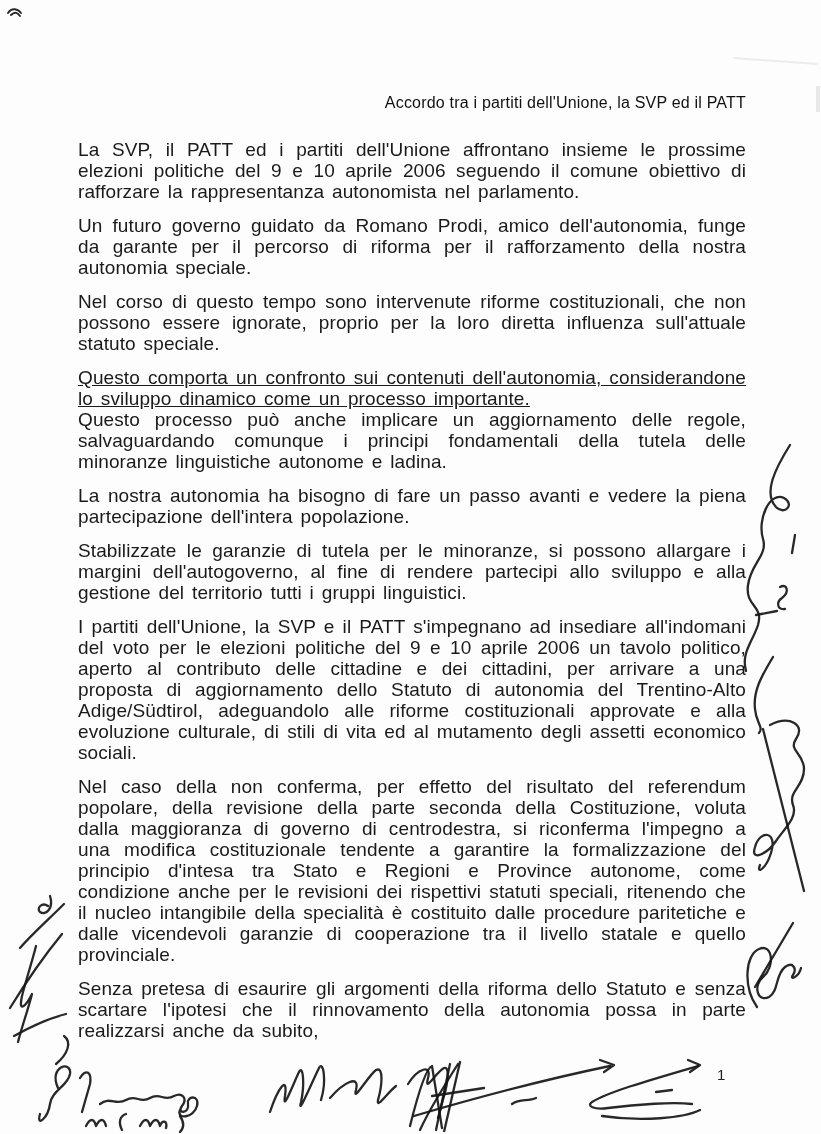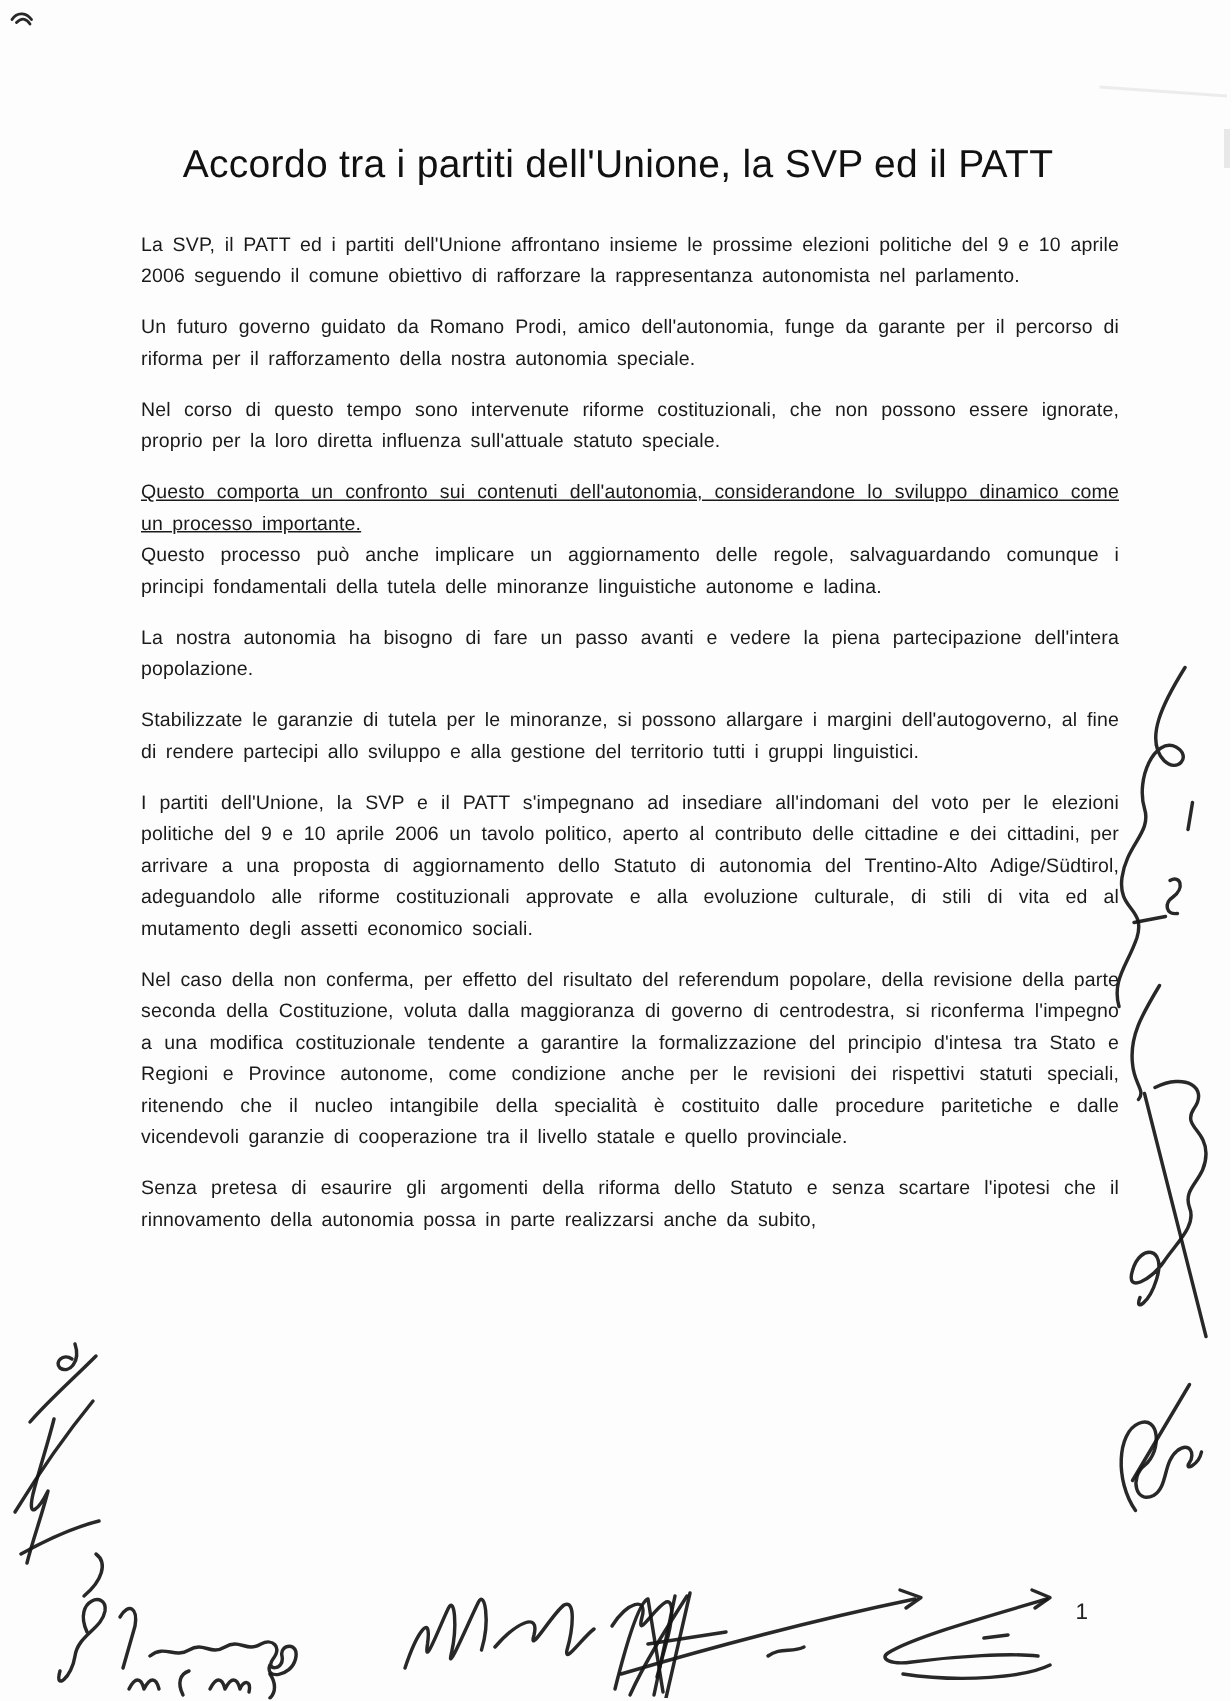"Accordo tra i partiti dell'Unione," .doc-title { font-size: 26px -> 16px; text-align: center -> right }
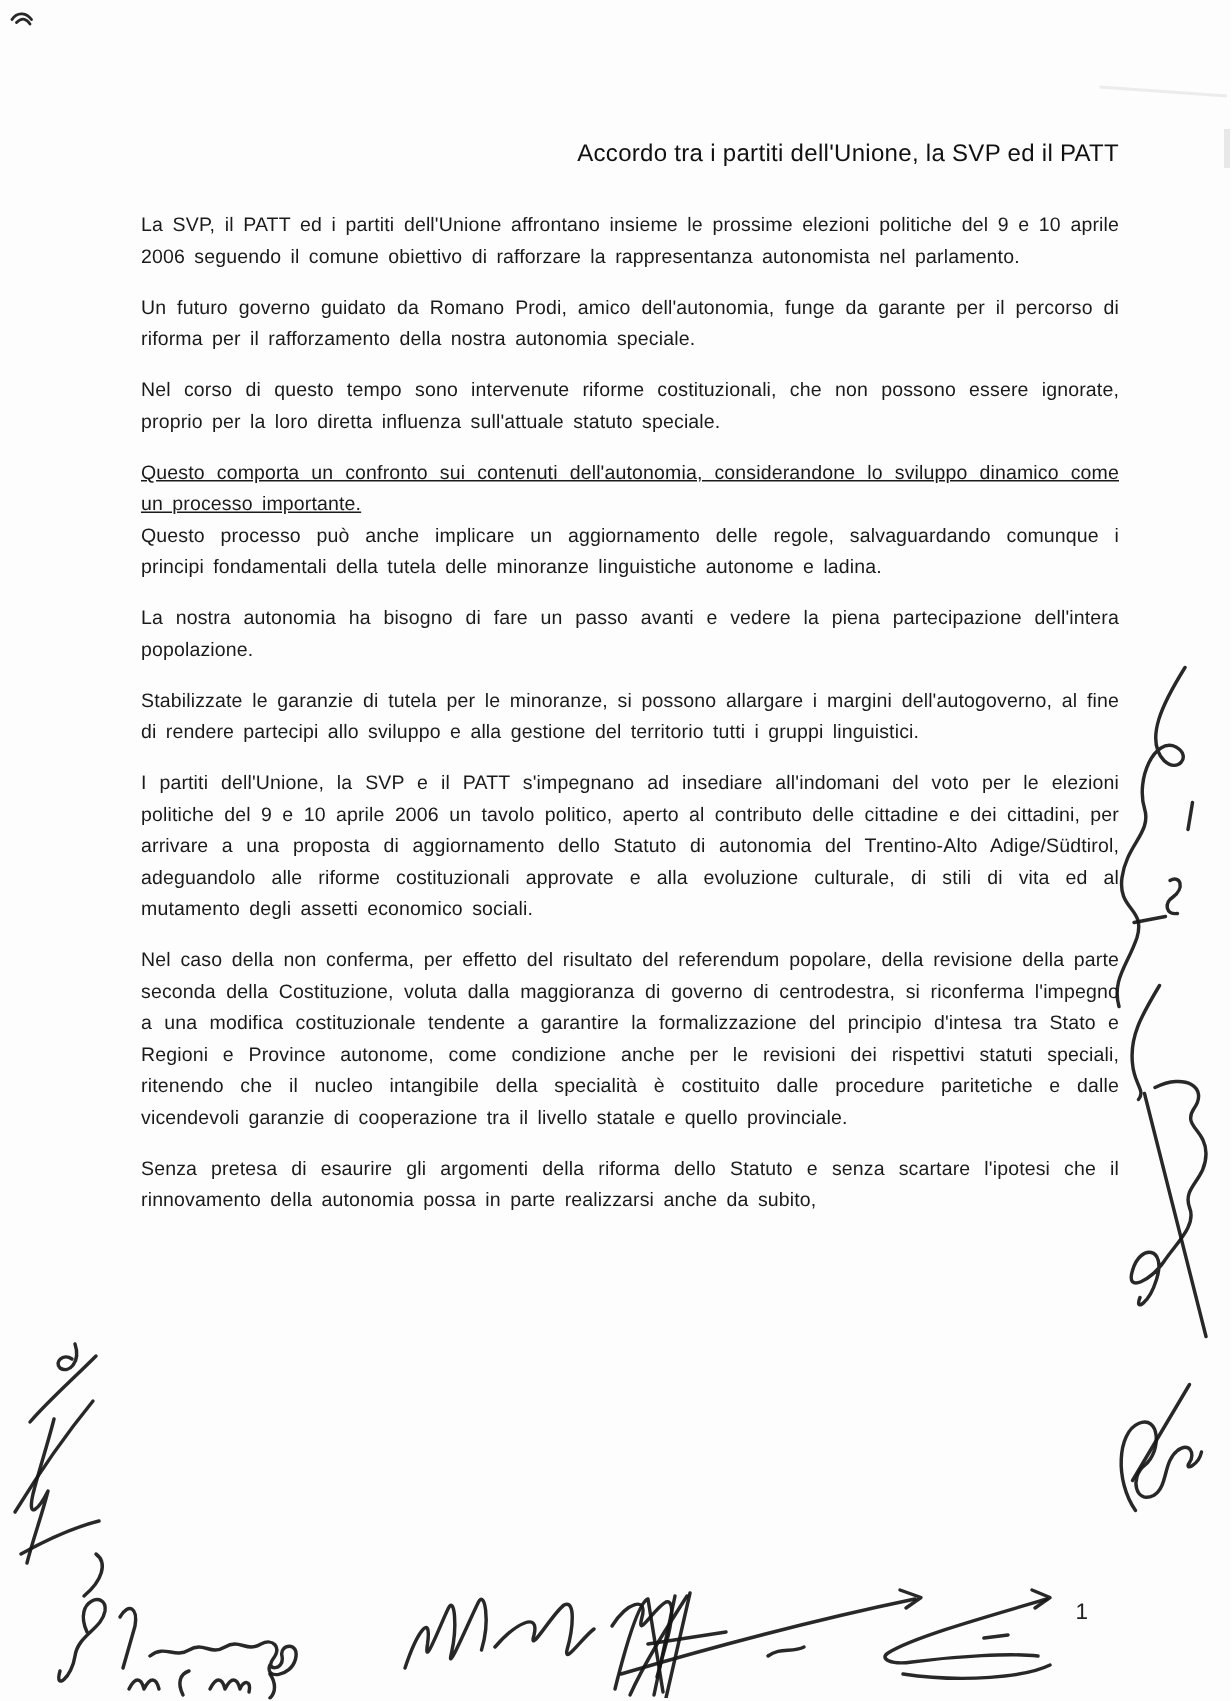"La SVP, il PATT ed" .content p { font-size: 13px -> 19px; margin: 0 0 13px 16px -> 0 0 13px 0 }
